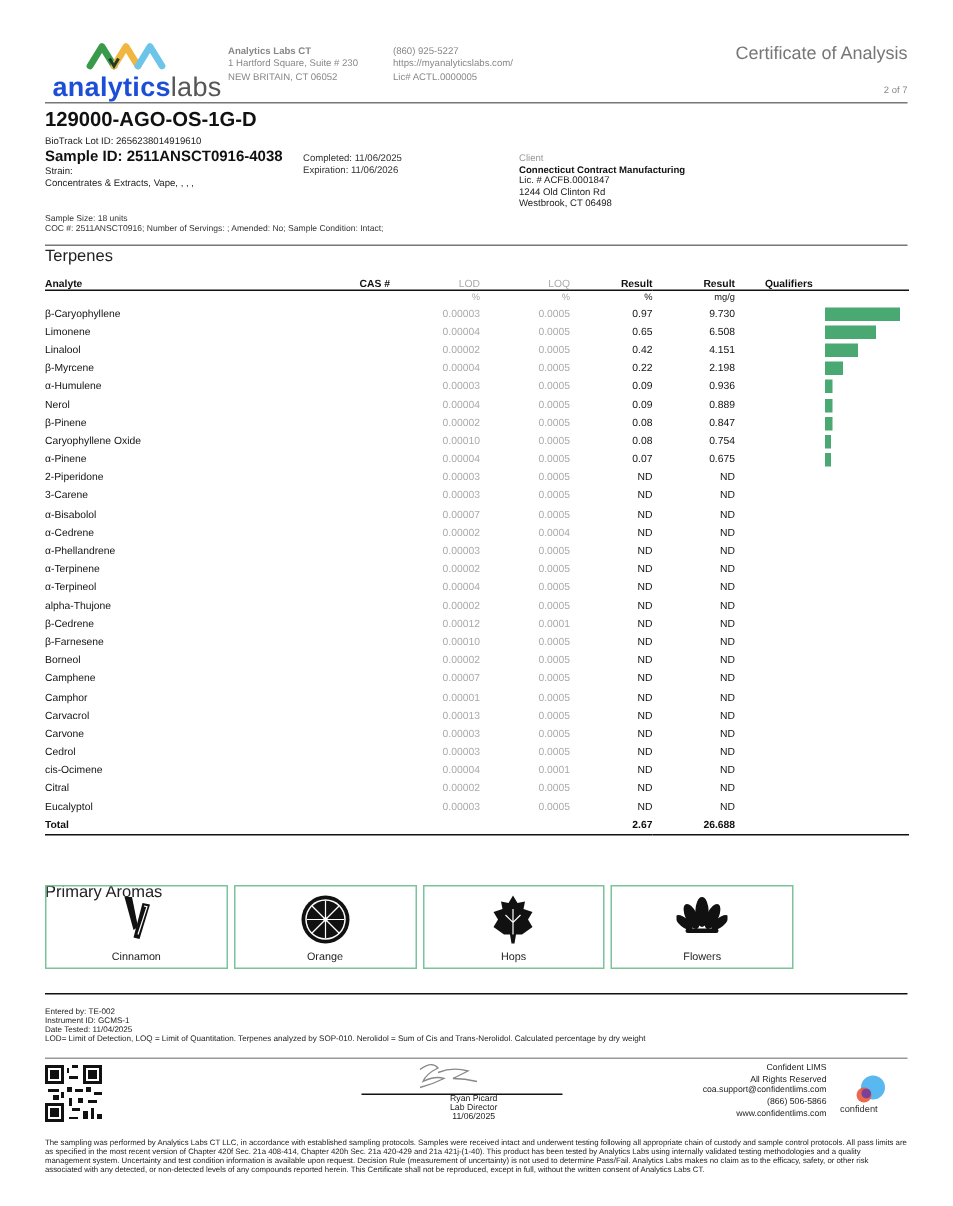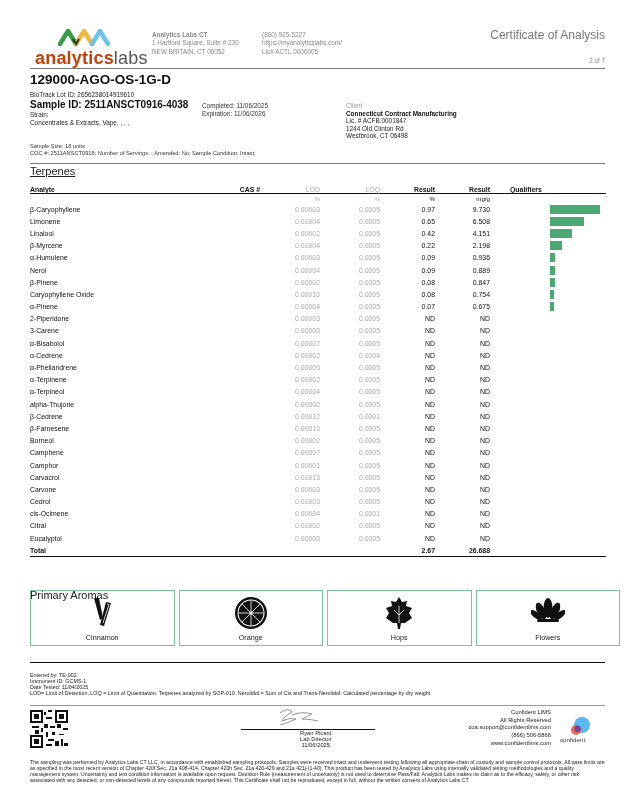"analytics" .logo-text .a { color: #c2410c -> #1d4ed8 }
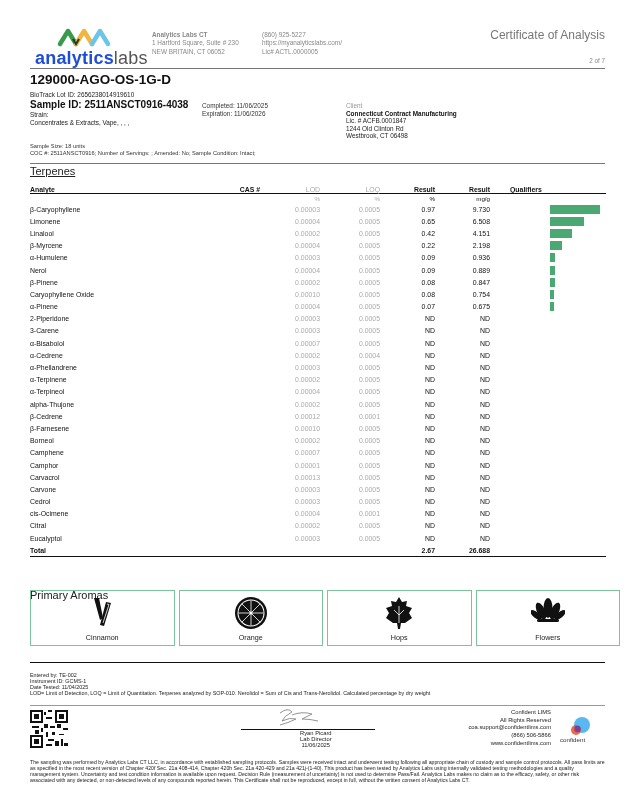"Terpenes" div.section-title { text-decoration: underline -> none }
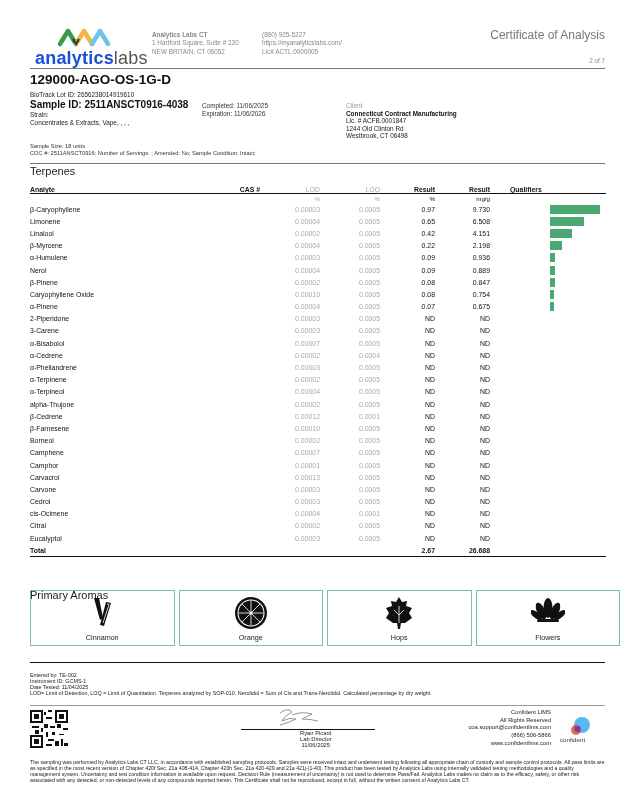"Cinnamon" .aromas { width: 590px -> 499px }
